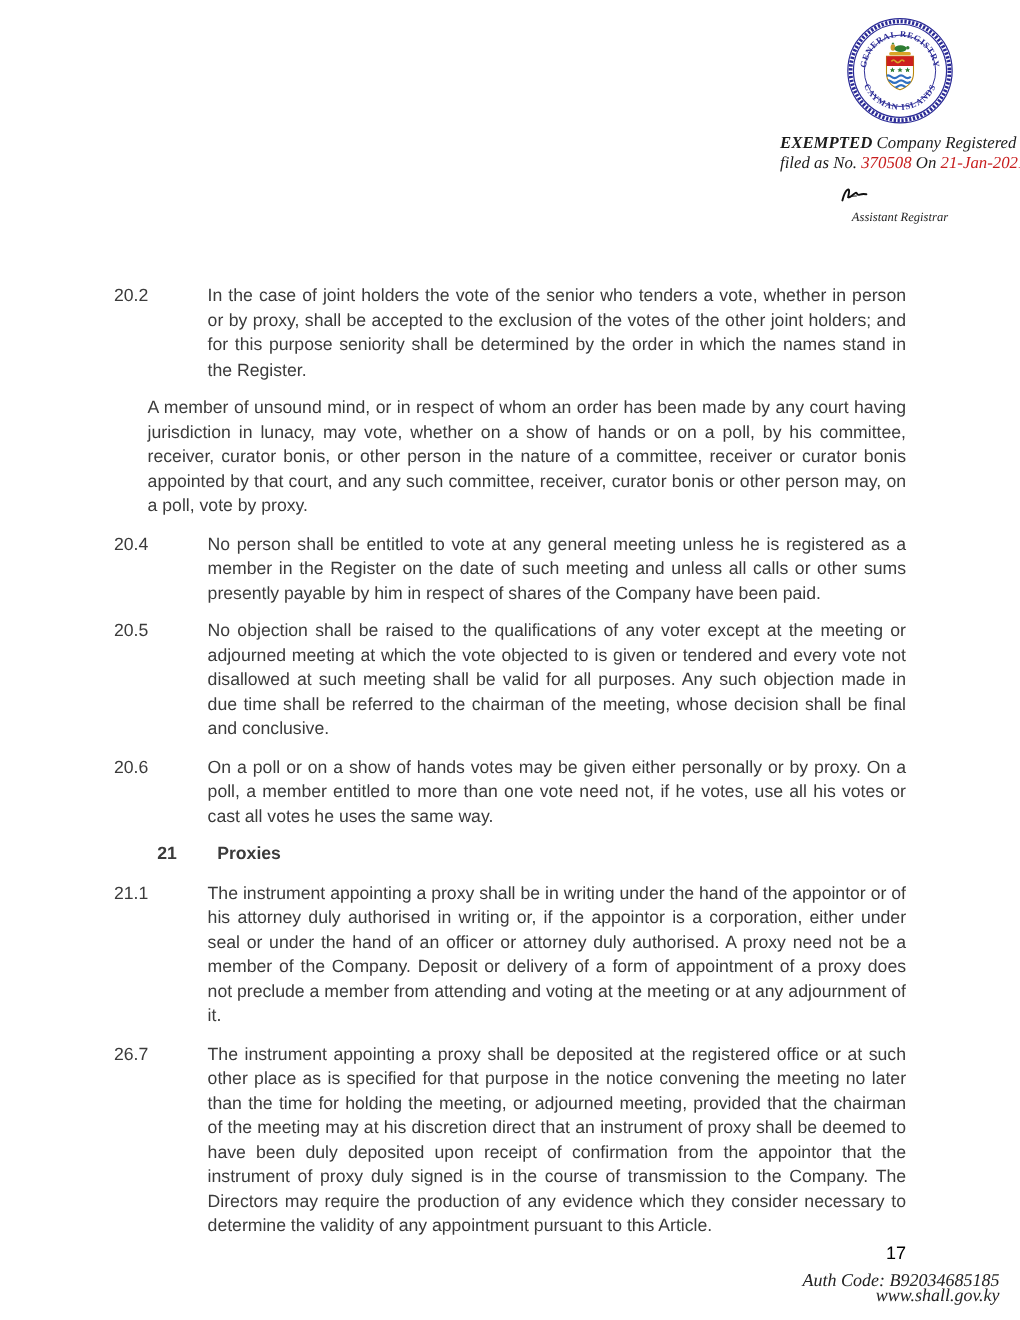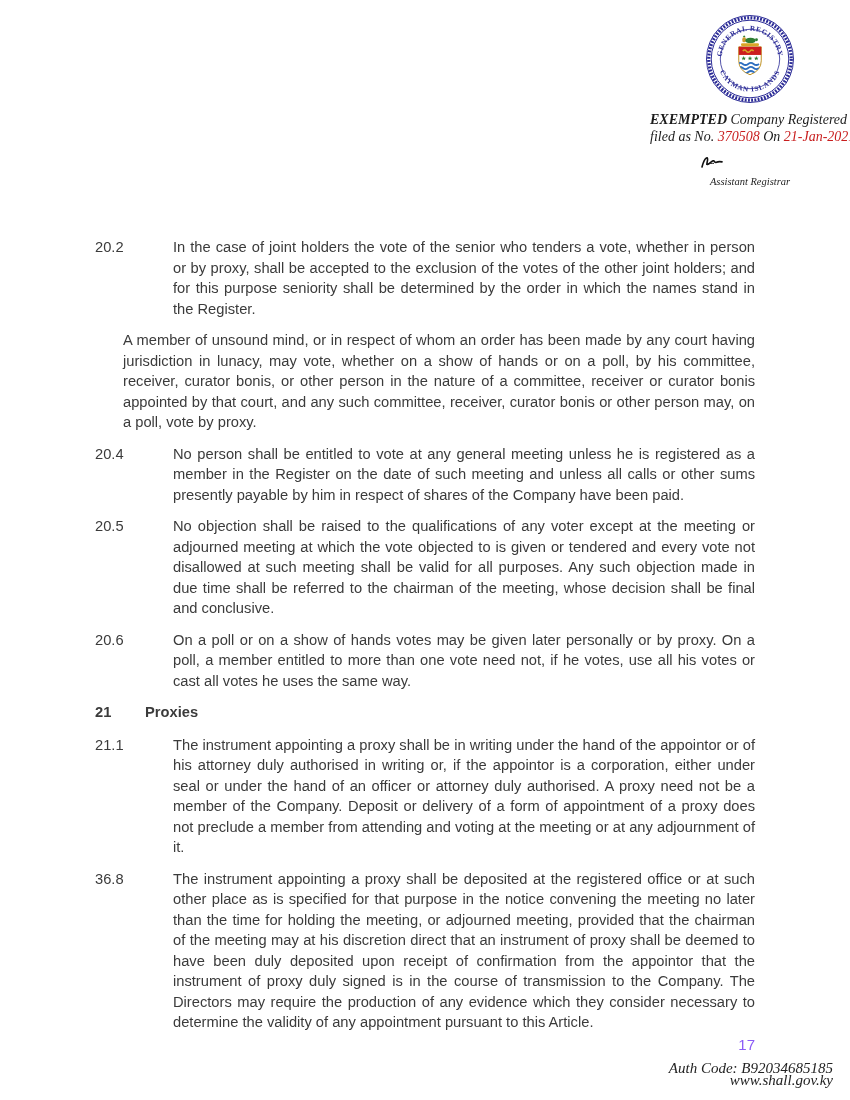"On a poll or on" div.txt { text: later -> either }
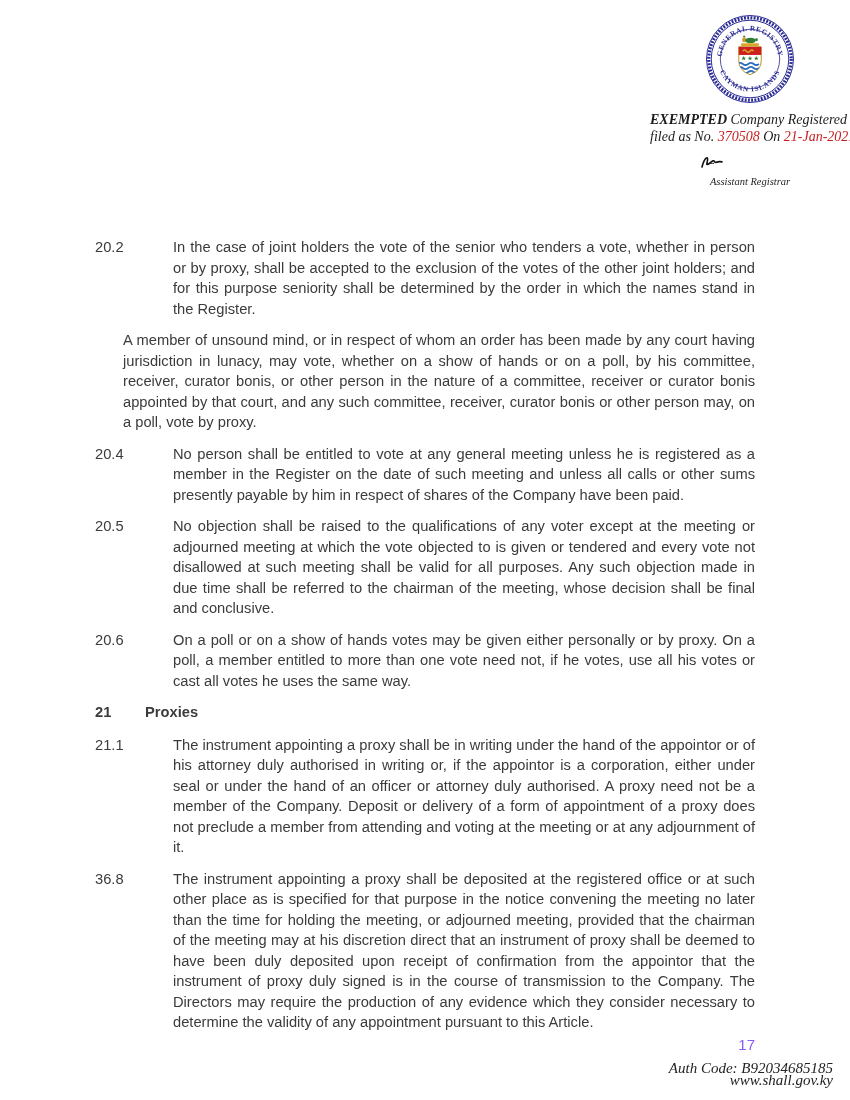"21" .heading .num { margin-left: none -> 36px }
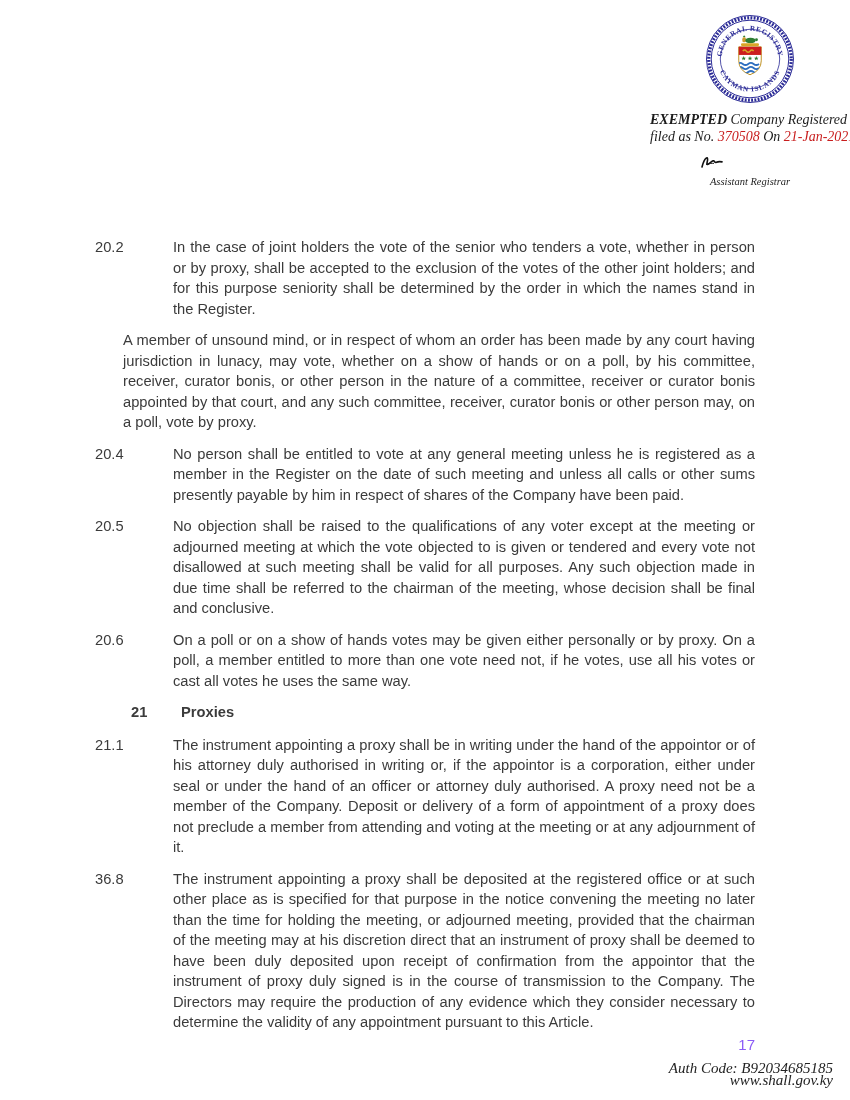"36.8" div.num { text: 36.8 -> 26.7 }
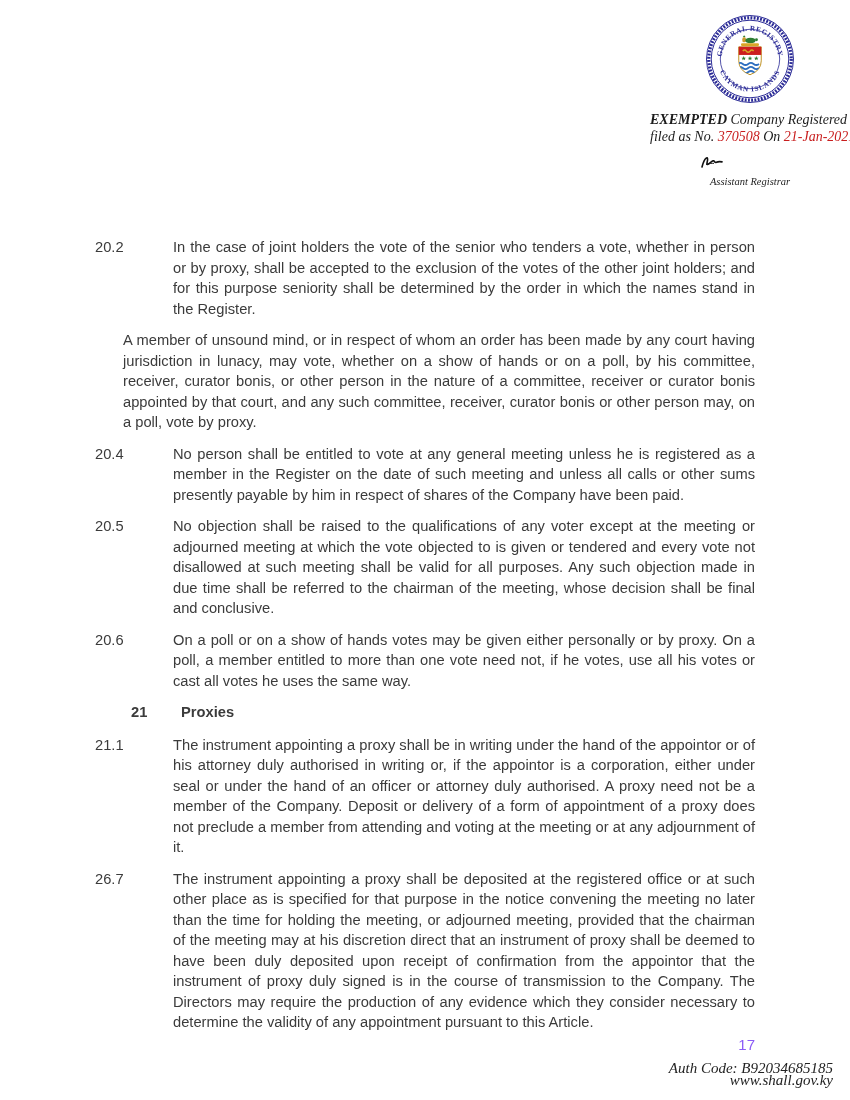"17" .page-num { color: #8b5cf6 -> #000000 }
